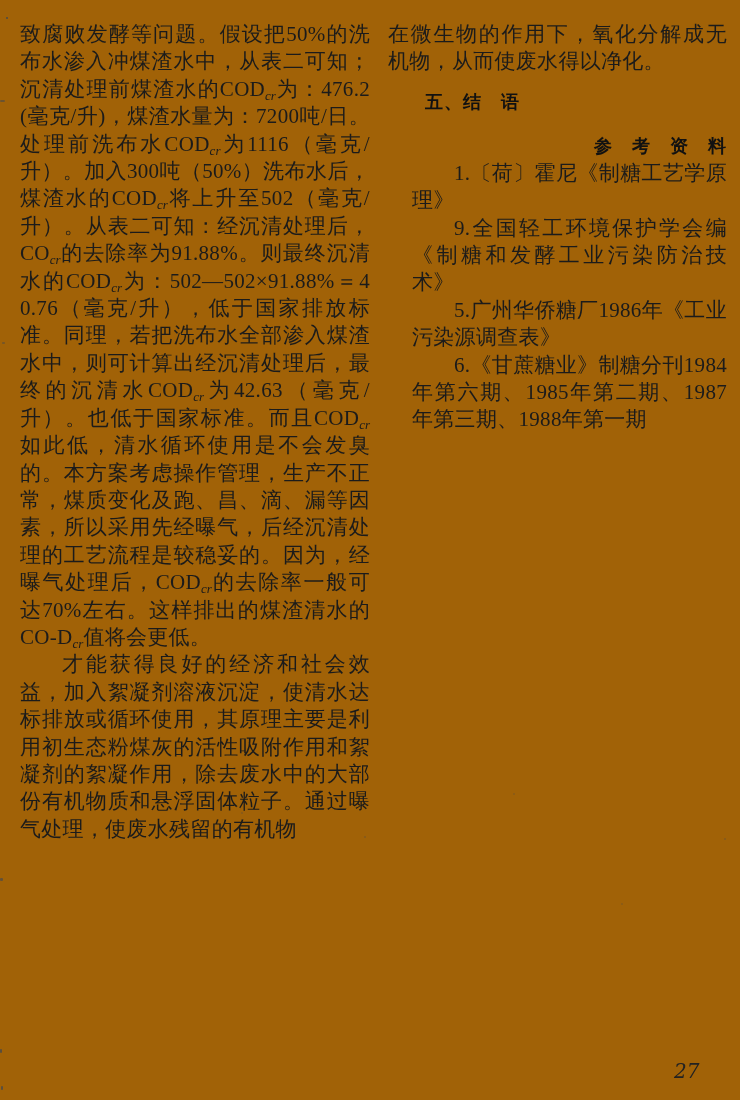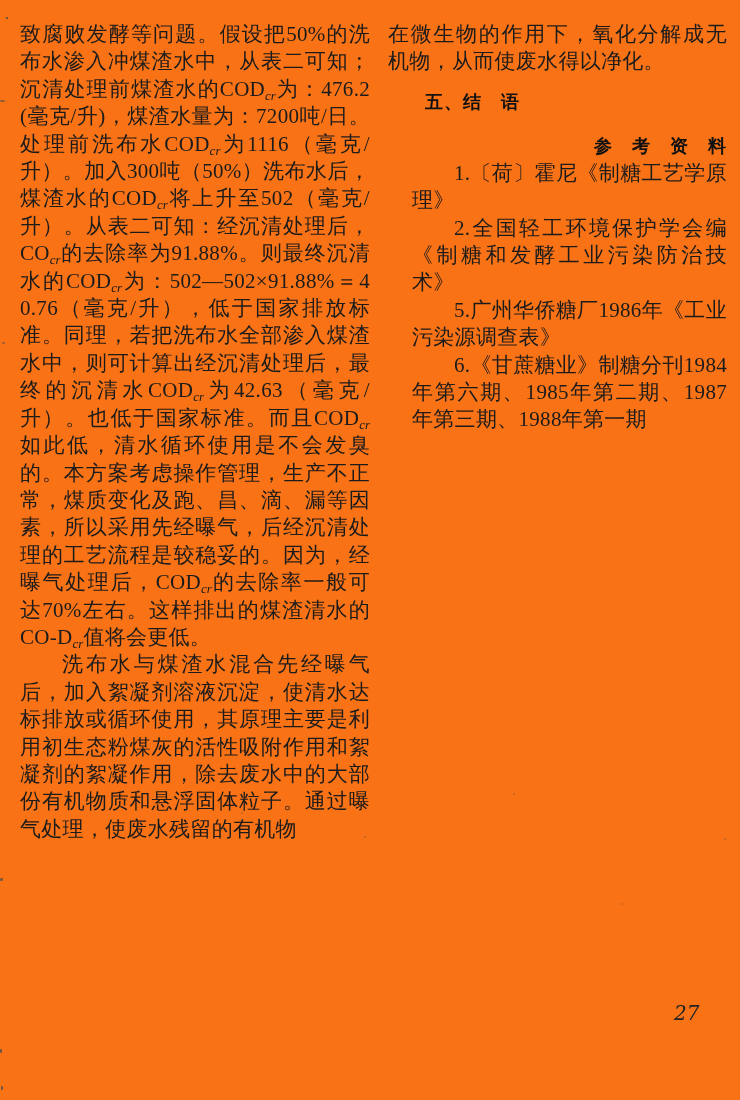"致腐败发酵等问题。假设把50%的洗布水渗入冲煤渣水中，从表二可知；沉清处理前煤渣" .page { background: #f97316 -> #a16207 }
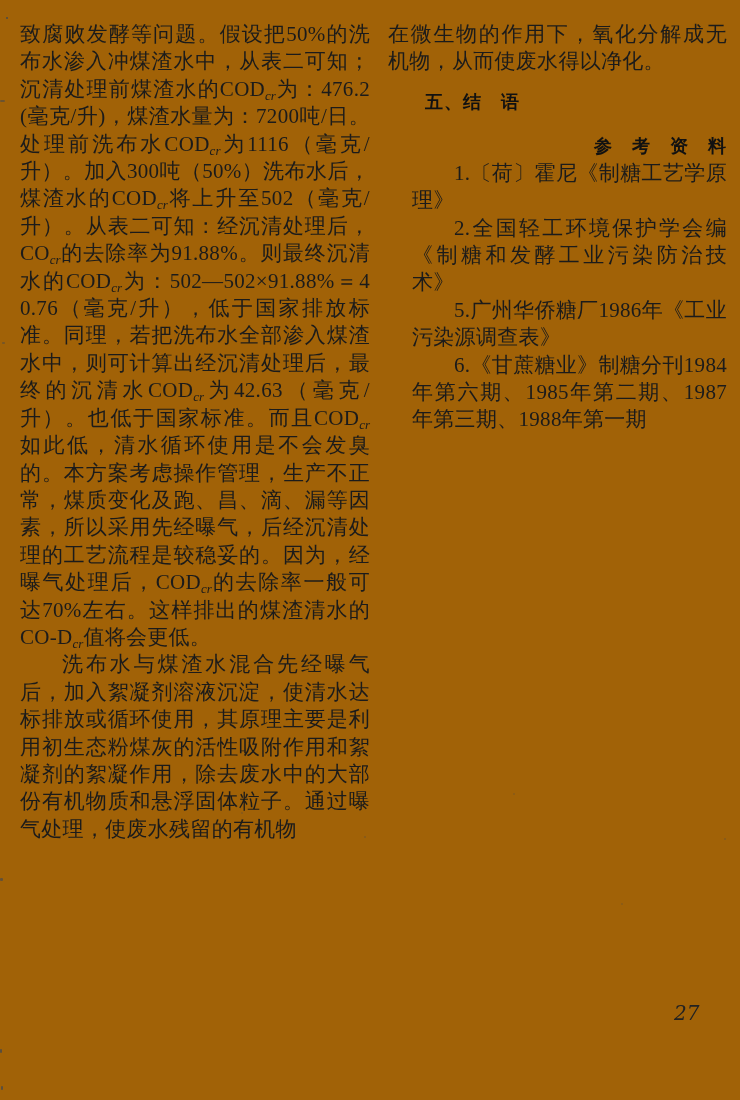"2.全国轻工环境保护学会编《制糖和发酵工业污染防治技术》" p.body-text { text: 2 -> 9 }
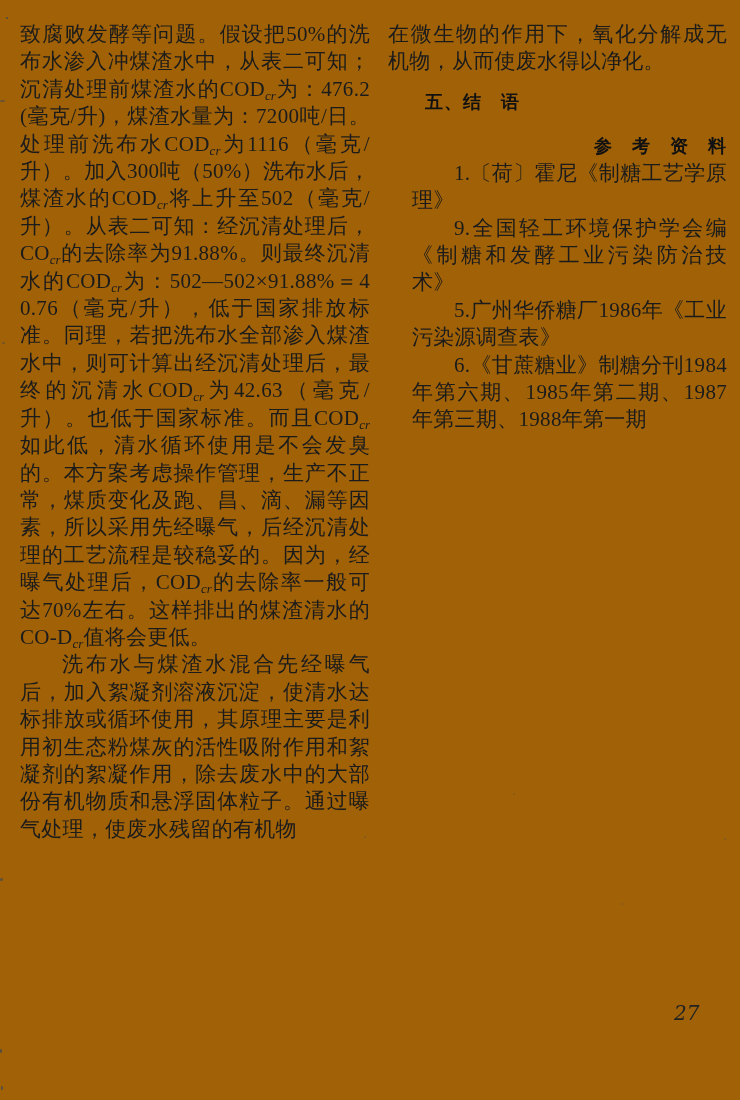"洗布水与煤渣水混合先经曝气后，加入絮凝剂溶液沉淀，使清水达标排放或循环使用，其原" p.body-text { text: 洗布水与煤渣水混合先经曝气后 -> 才能获得良好的经济和社会效益 }
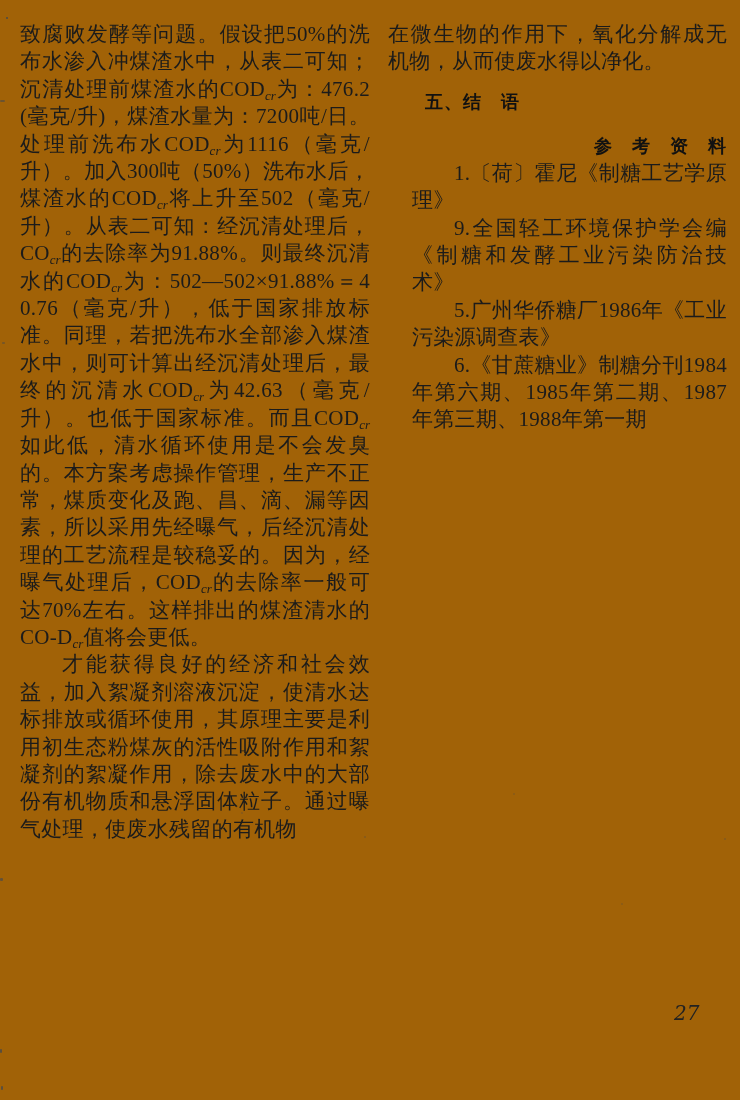"27" .page-number { top: 1001px -> 1059px }
